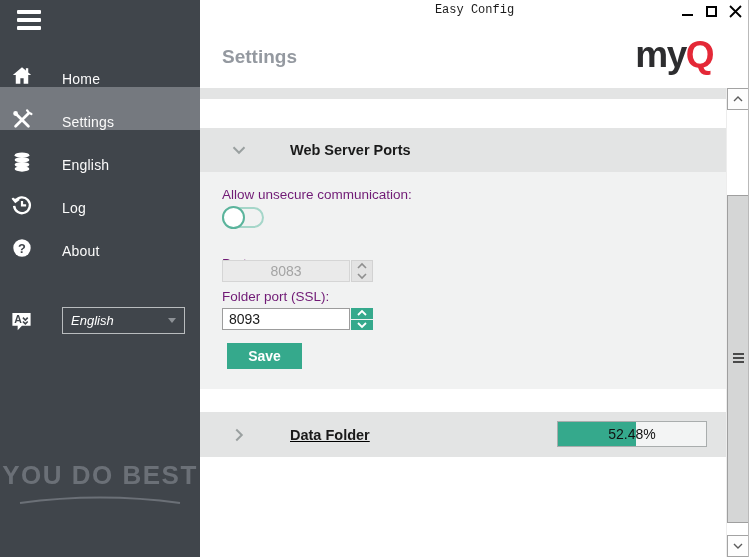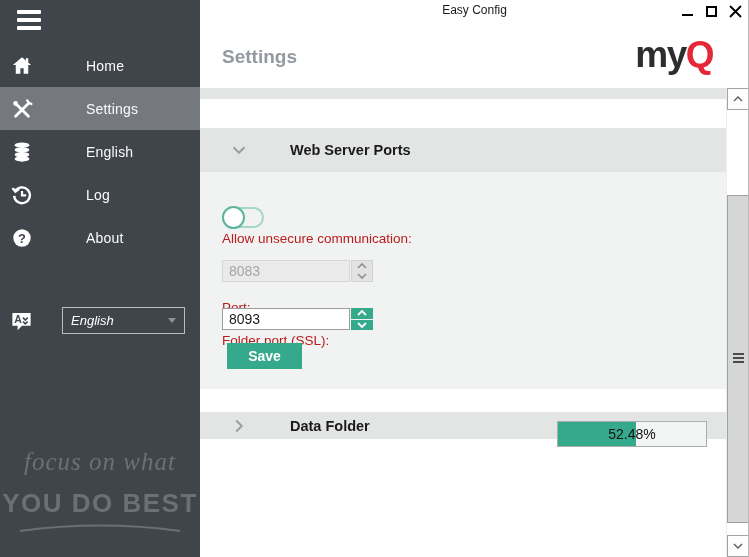"Easy Config" .titlebar { font-family: none -> Liberation Mono, monospace }
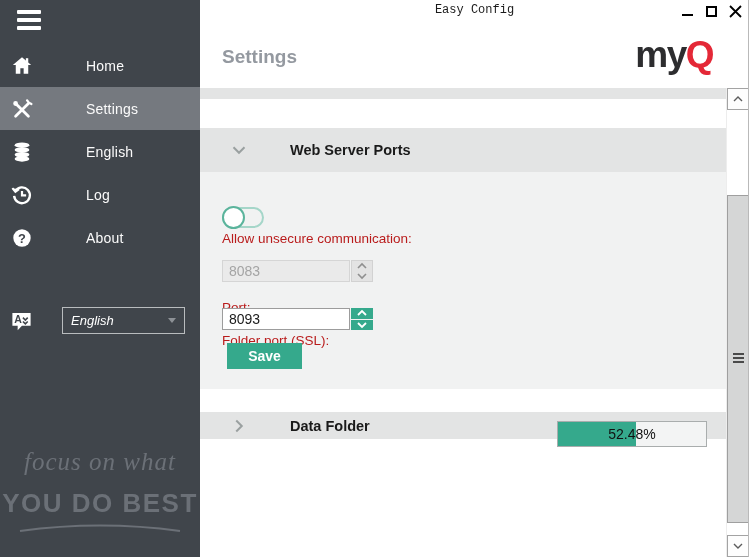"Home" .nav-item { align-items: center -> flex-end; gap: 24px -> none }
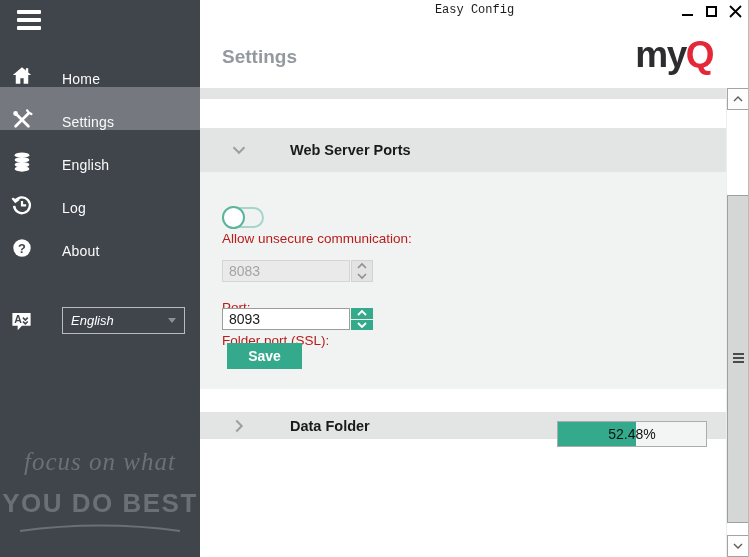"Allow unsecure communication:" .fld-label { color: #b91c1c -> #701a75; margin-top: 44px -> none }
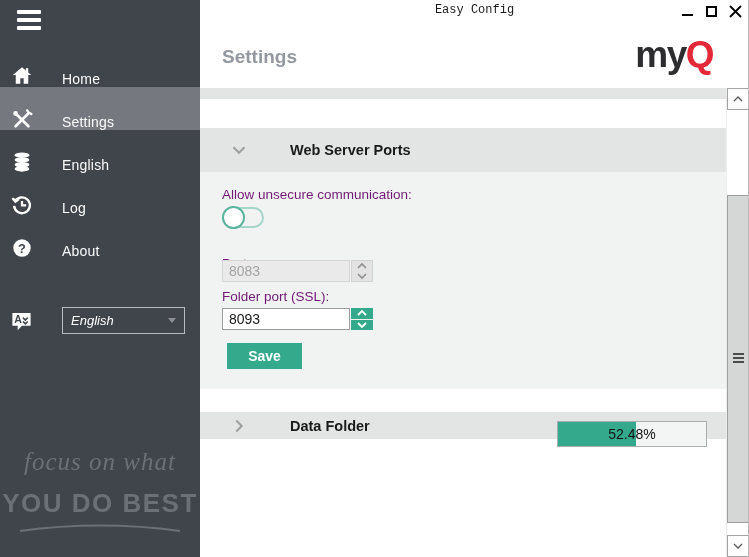"8083" .num-input.disabled { text-align: none -> center }
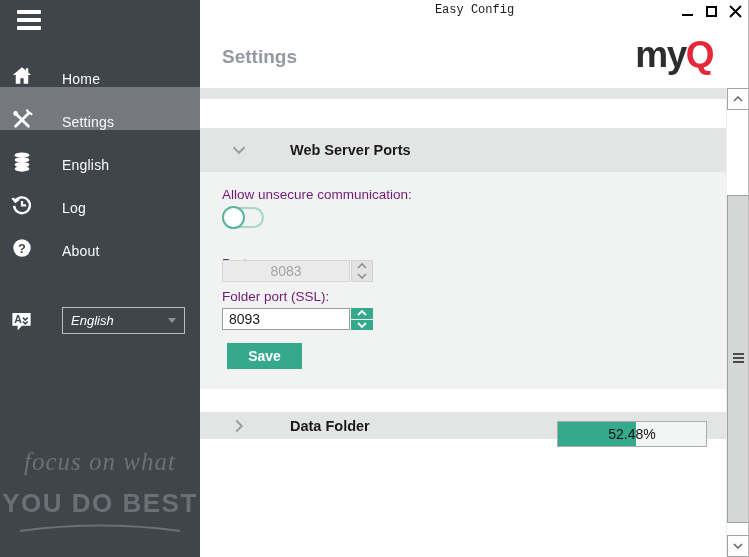"Data Folder" #sec2 { height: 27px -> 45px; text-decoration: none -> underline }
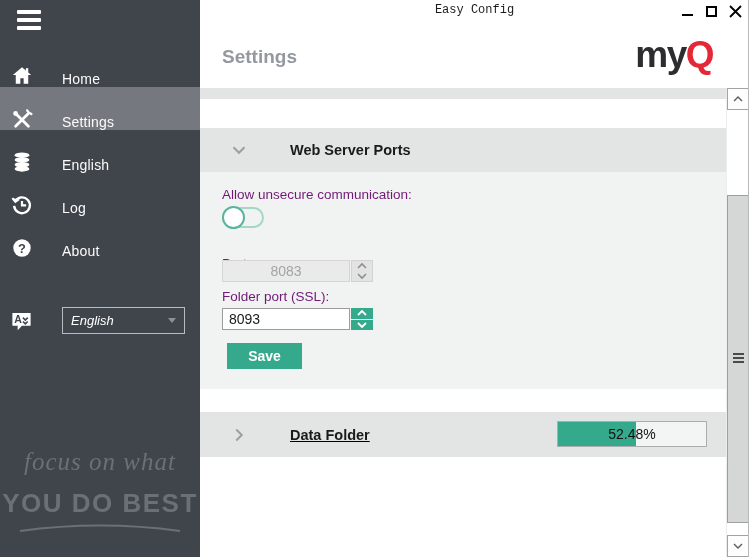"focus on what" div.wm1 { html: <div>focus on what</div> -> none }
